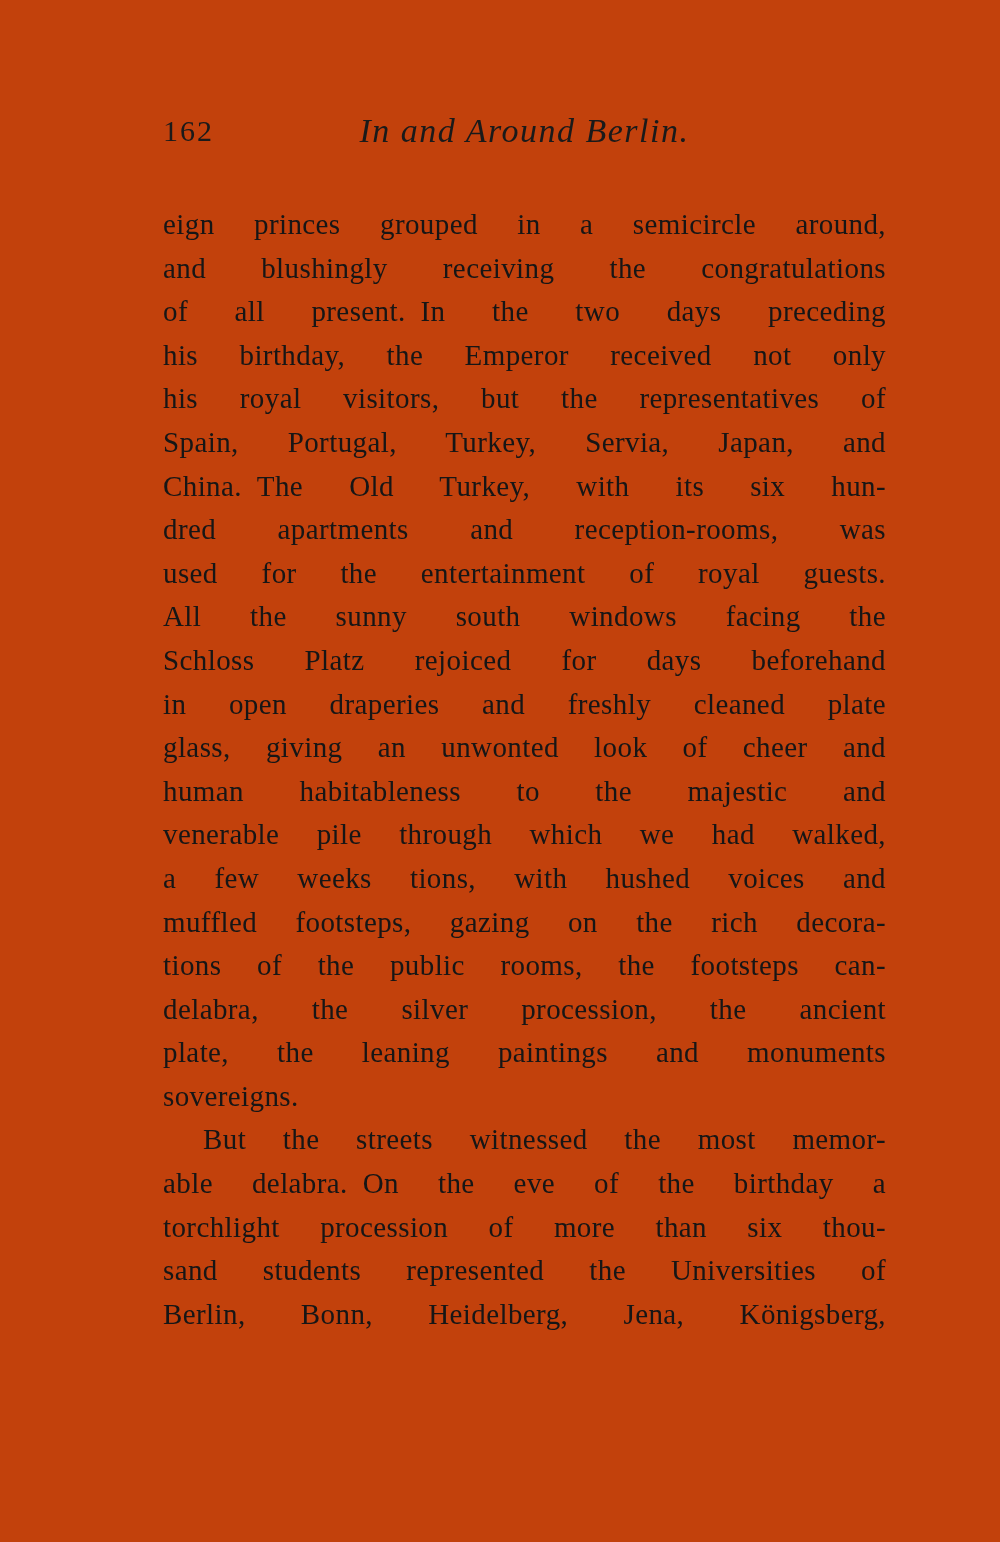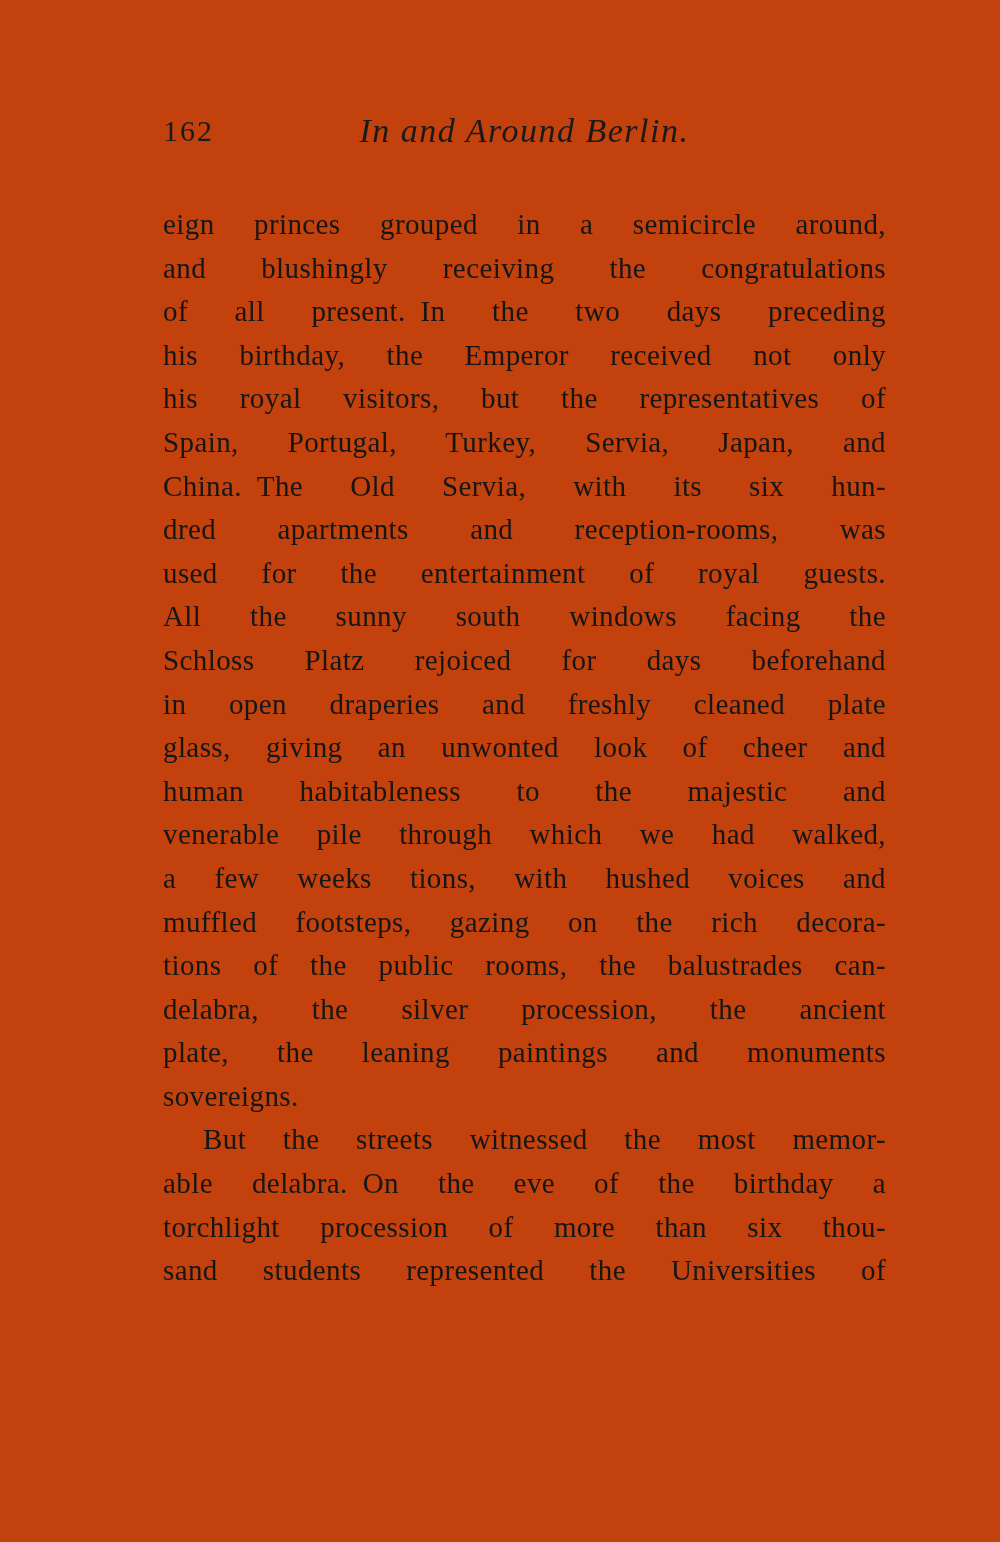"China. The Old Servia, with" div.line { text: Servia -> Turkey }
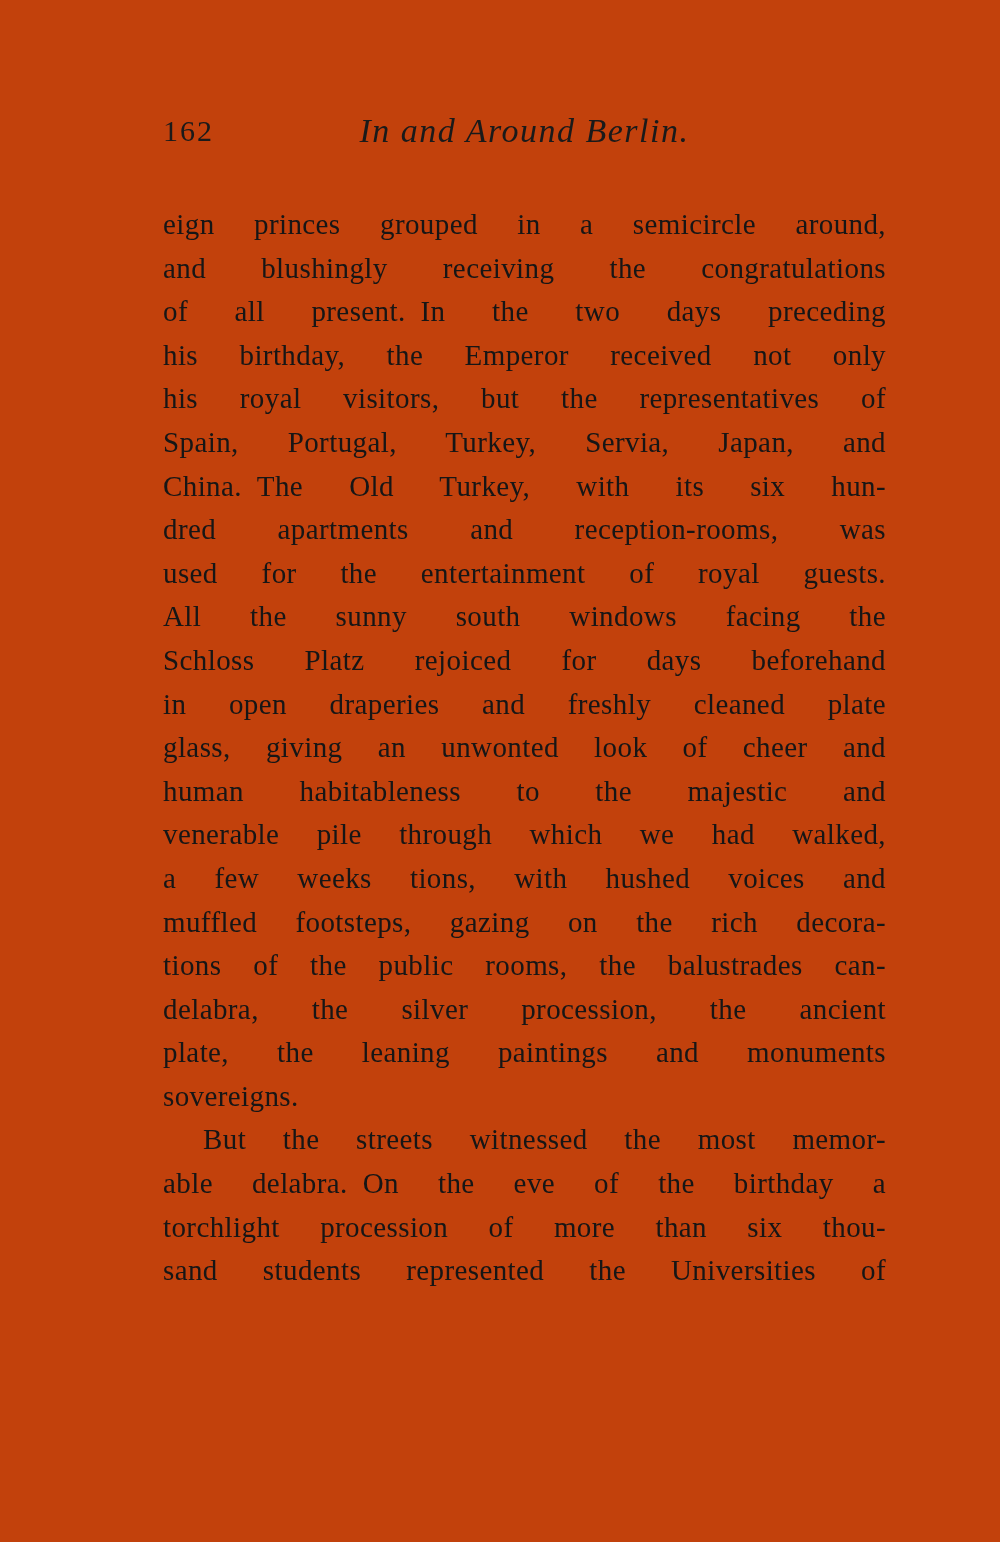"tions of the public rooms," div.line { text: balustrades -> footsteps }
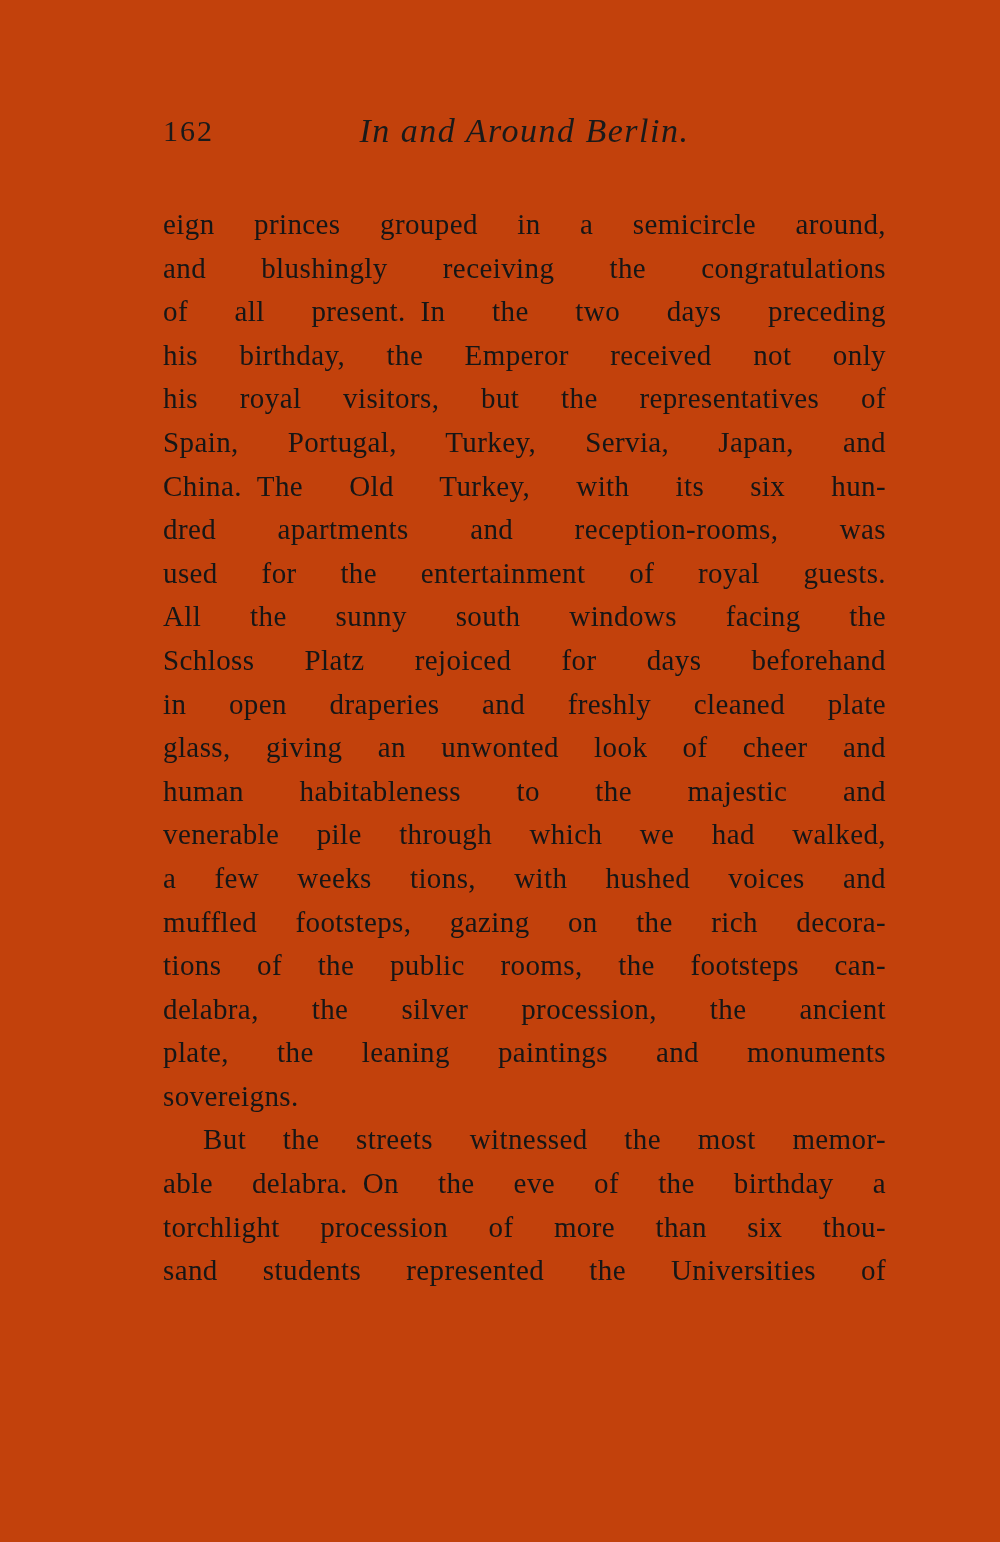"Berlin, Bonn, Heidelberg, Jena," div.line { html: none -> <div>Berlin, Bonn, Heidelberg, Jena, Königsberg,</div> }
